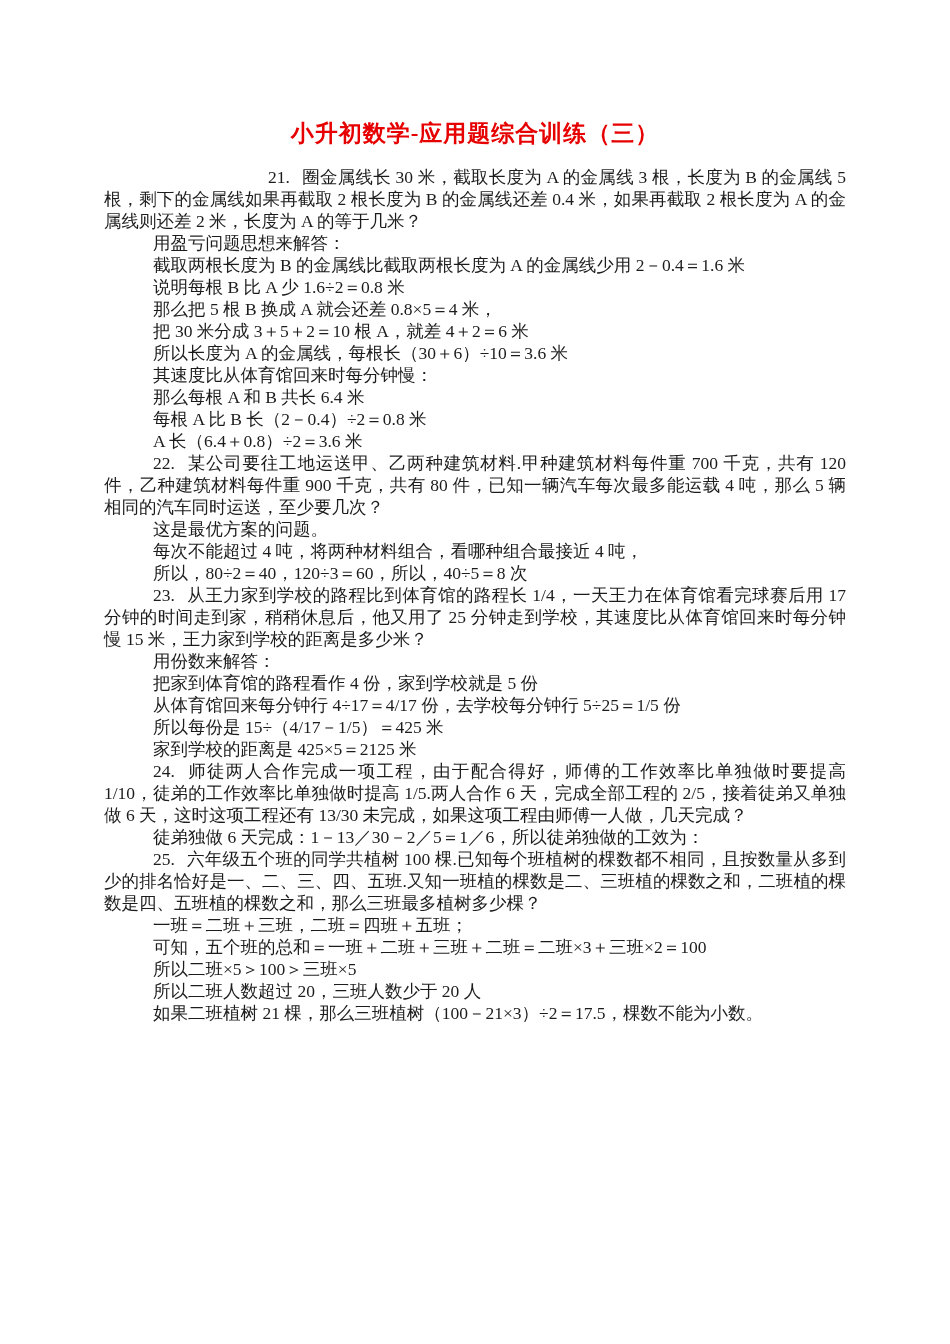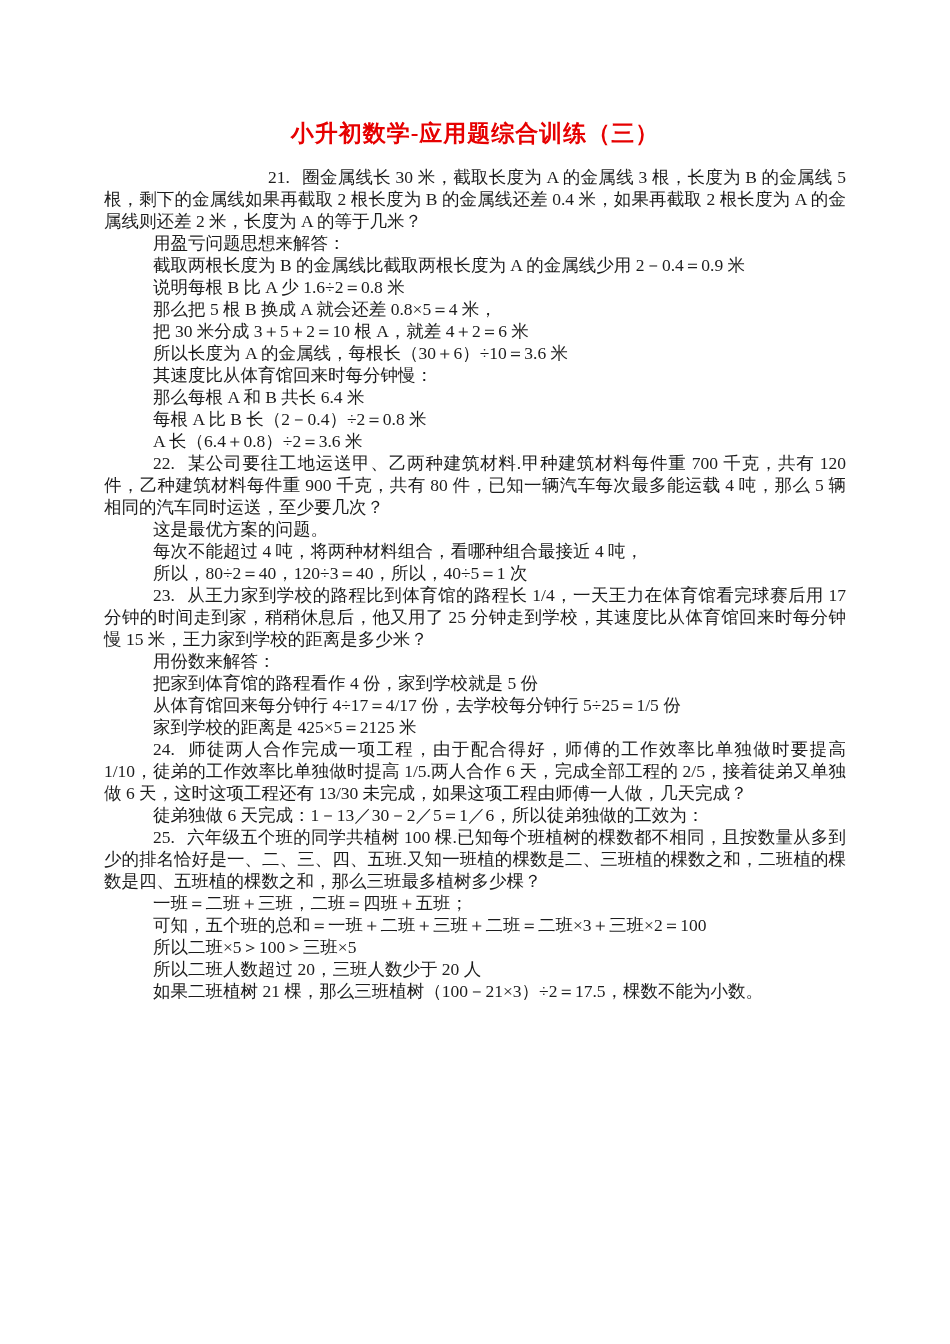"截取两根长度为 B 的金属线比截取两根长度为 A 的金属线少用" p.para { text: 0.9 -> 1.6 }
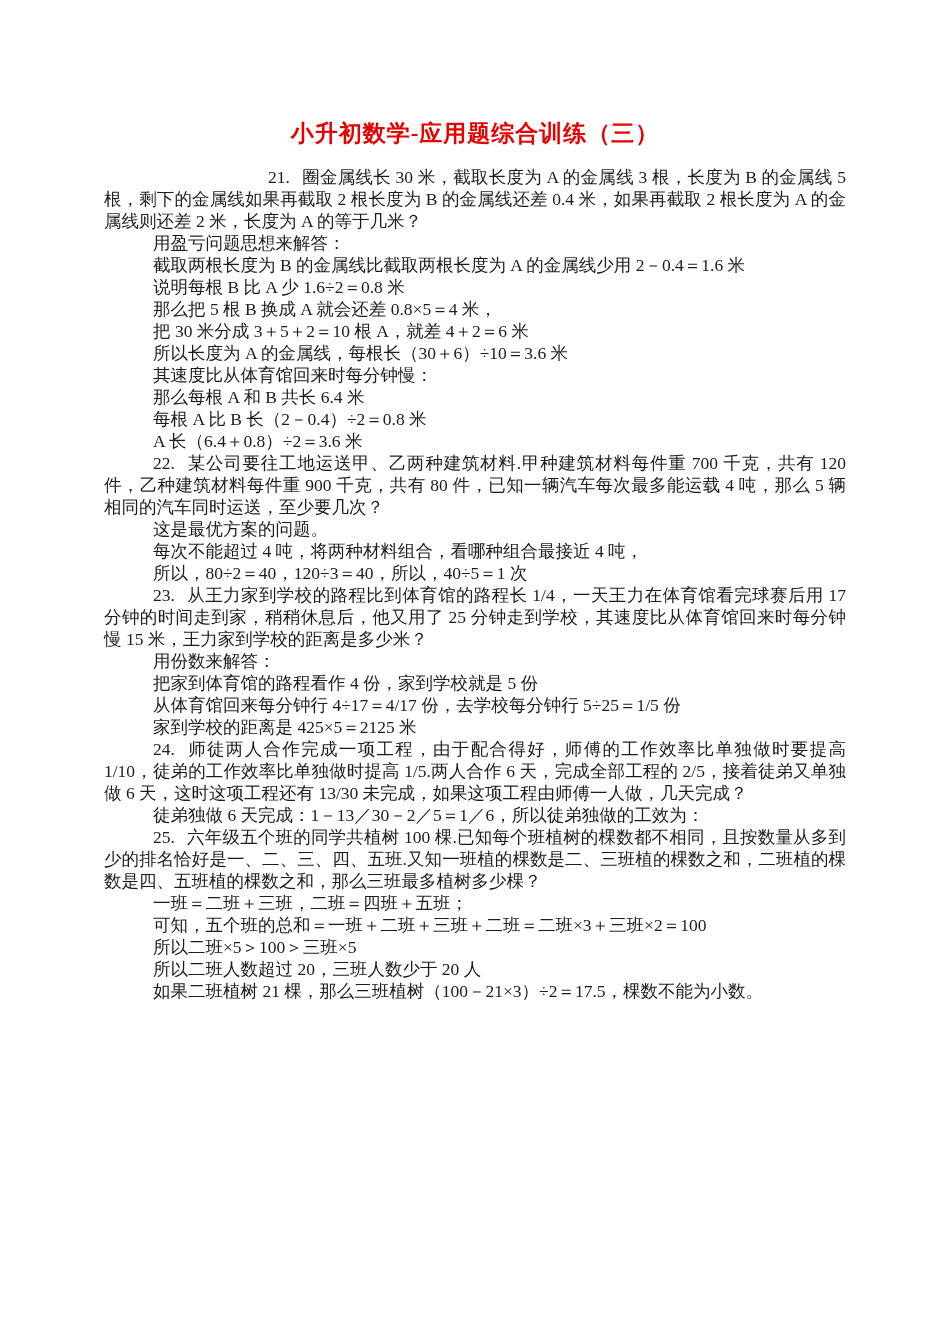"所以，80÷2＝40，120÷3＝40，所以，40÷5＝1 次" p.para { text: 40，所以，40÷5＝1 -> 60，所以，40÷5＝8 }
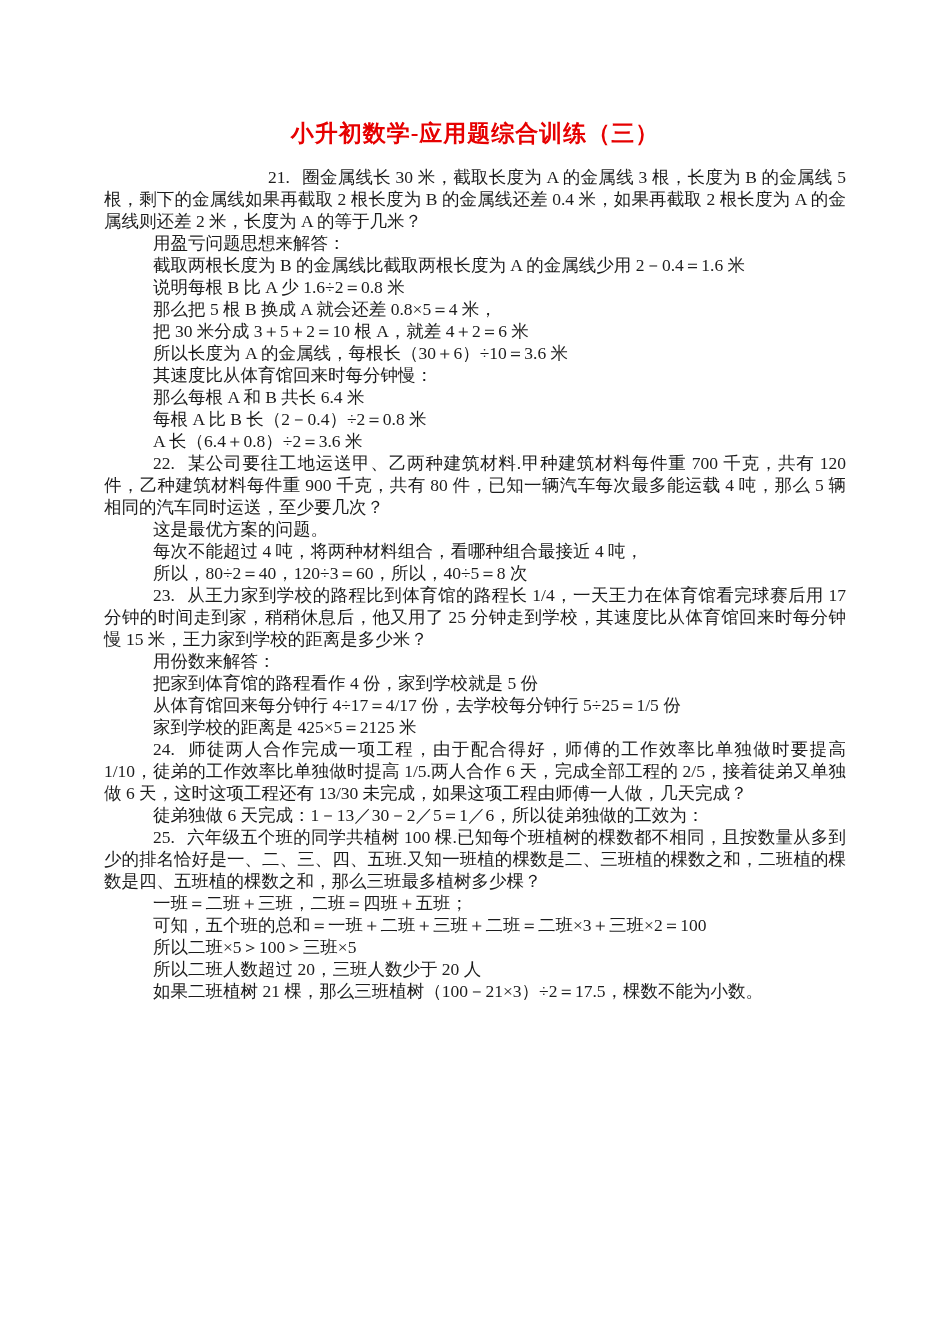"所以每份是 15÷（4/17－1/5）＝425 米" p.para { html: none -> <p>所以每份是 15÷（4/17－1/5）＝425 米</p> }
